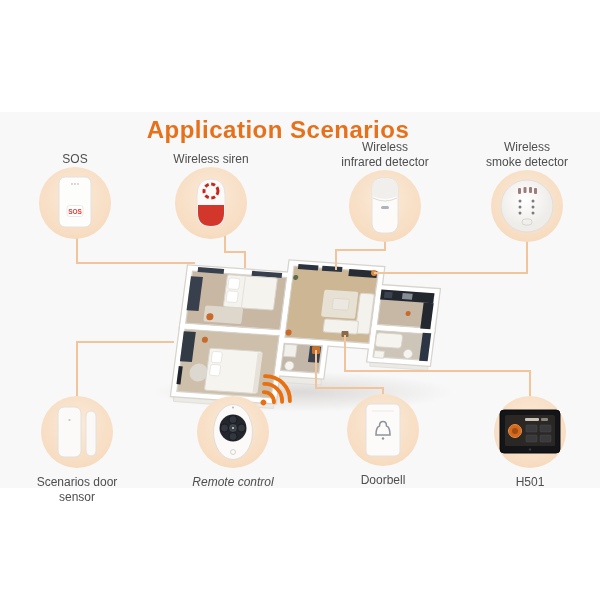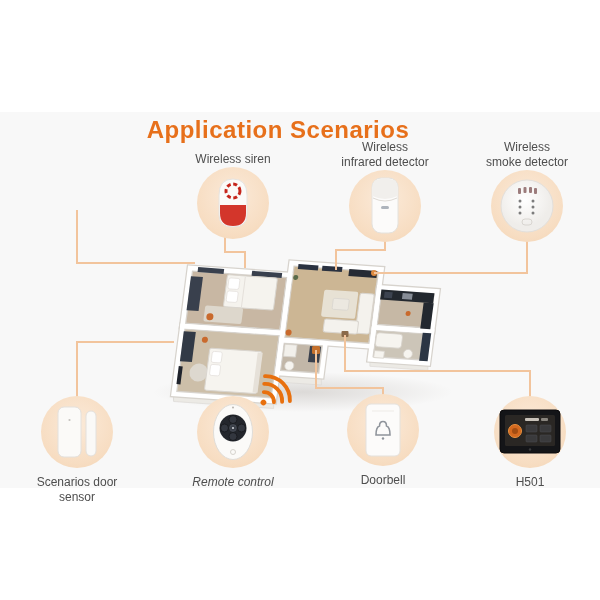"SOS" div.device { html: none -> <div> <div>SOS</div> <div> <svg> <rect></rect> <circle></circle> <circle></circle> <circle></circle> <rect></rect> <text>SOS</text> </svg> </div> </div> }
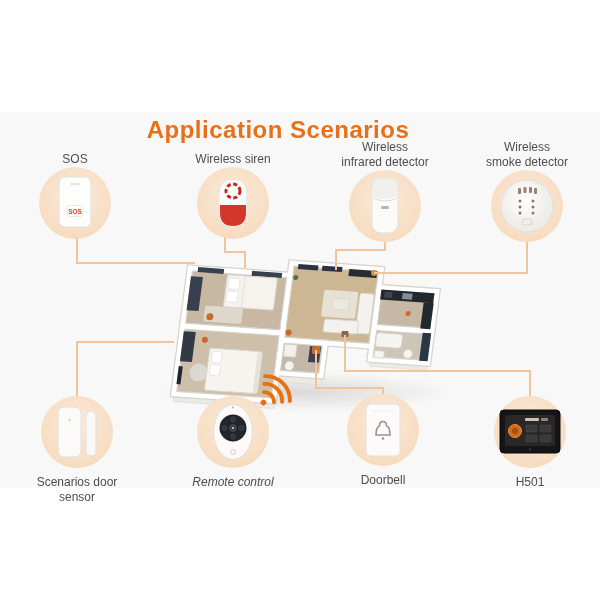"Wireless siren" #dev-siren { left: 168px -> 146px }
